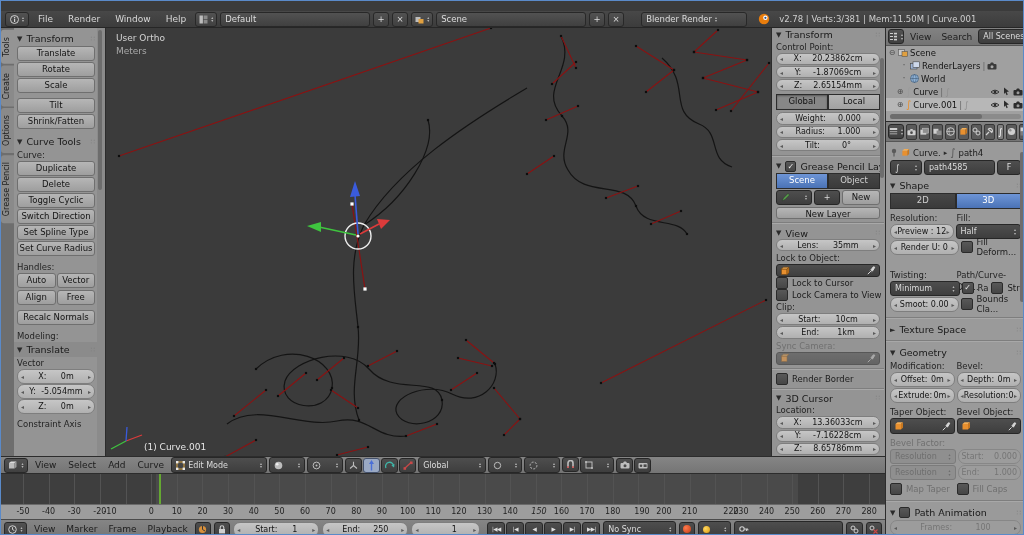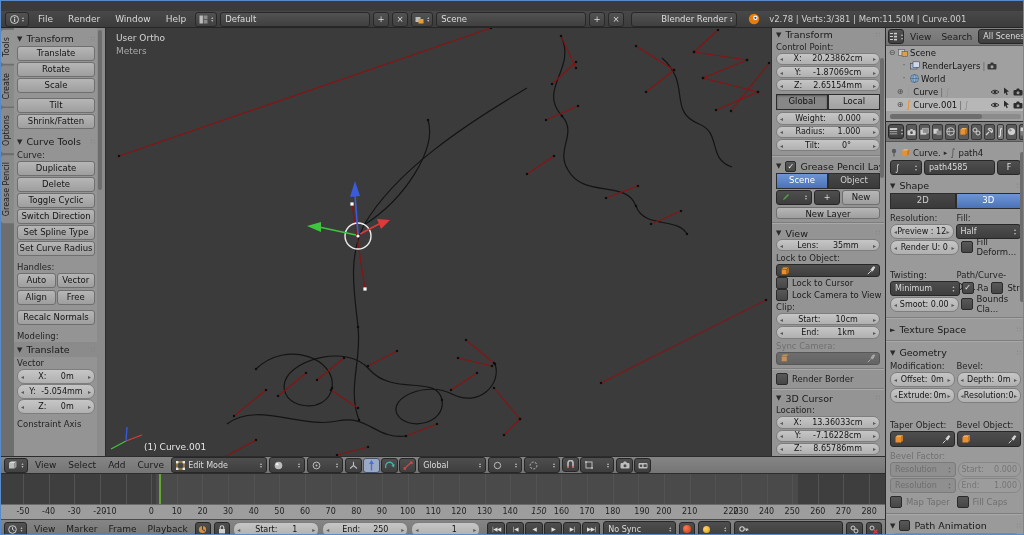"Blender Render" span.dwid { justify-content: flex-end -> flex-start; margin-left: 4px -> 14px }
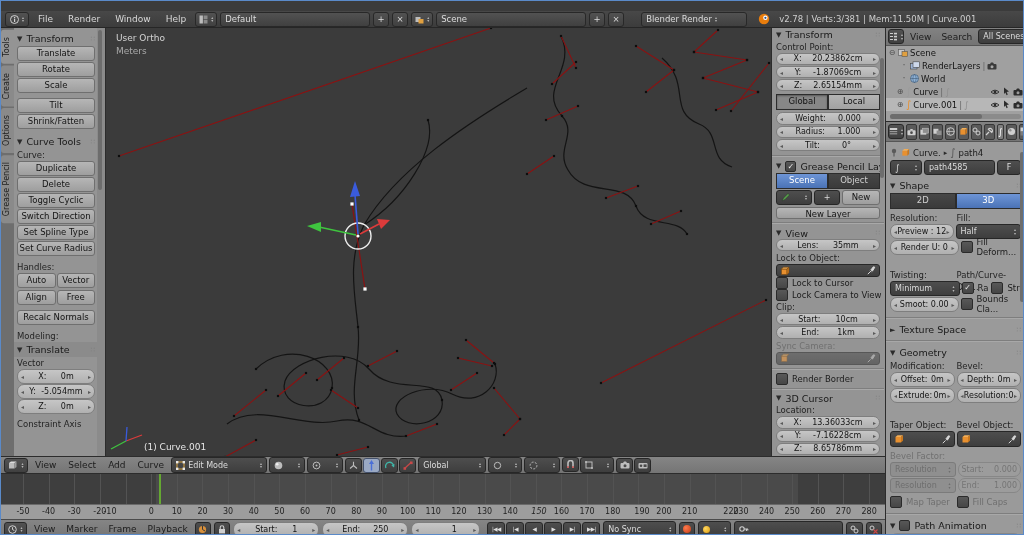"Extrude:" div.halves { margin-bottom: 16px -> 3px }
